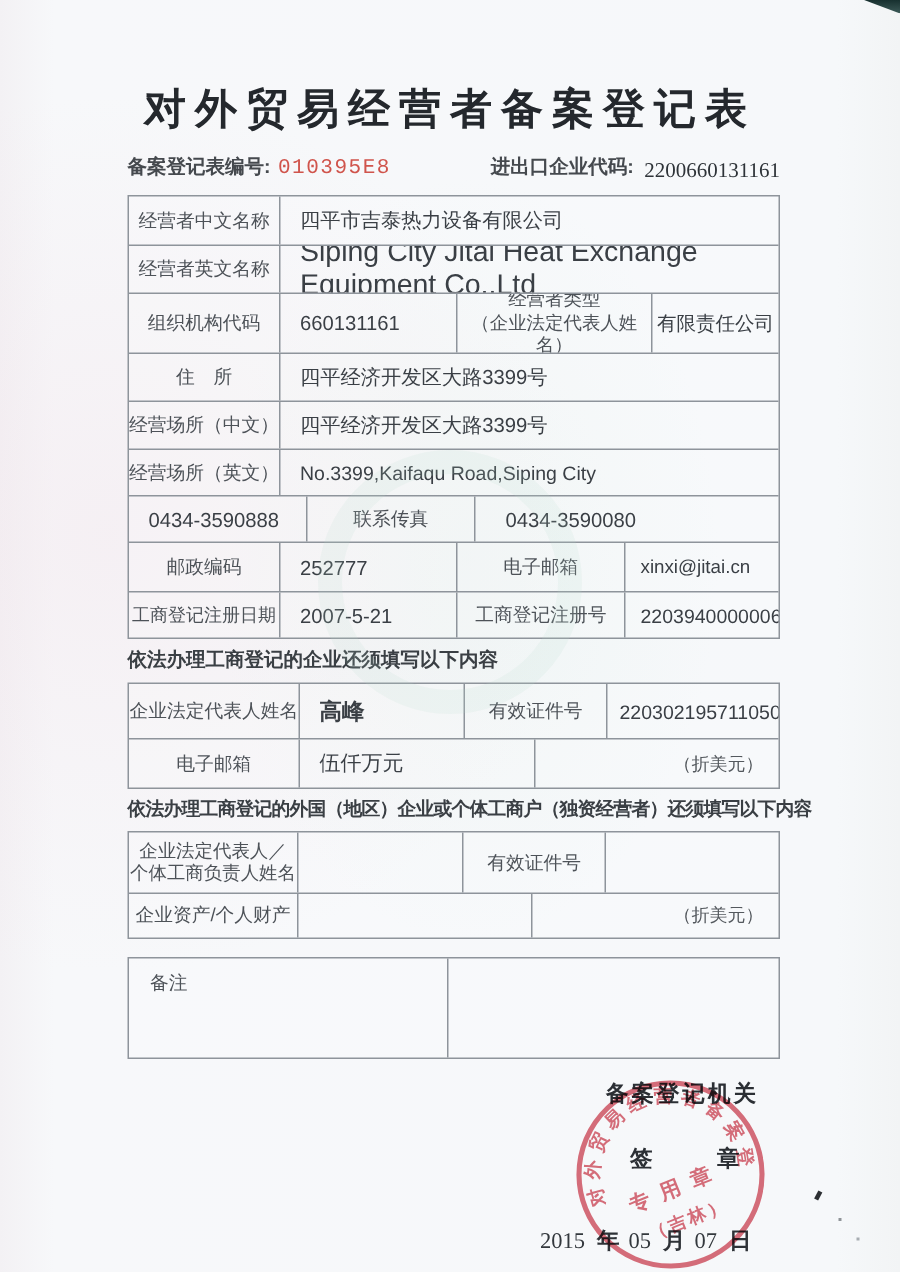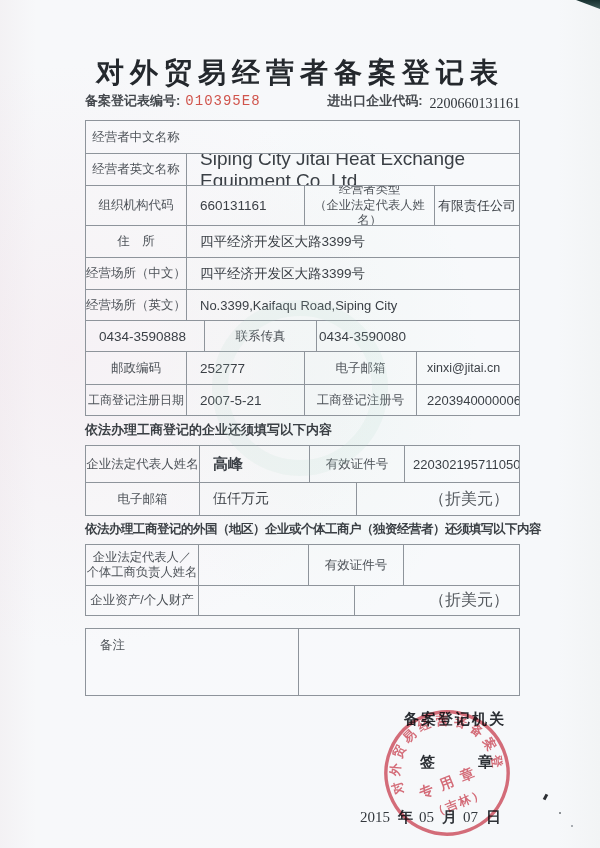"备案登记表编号:" .meta { margin-top: none -> 10px }
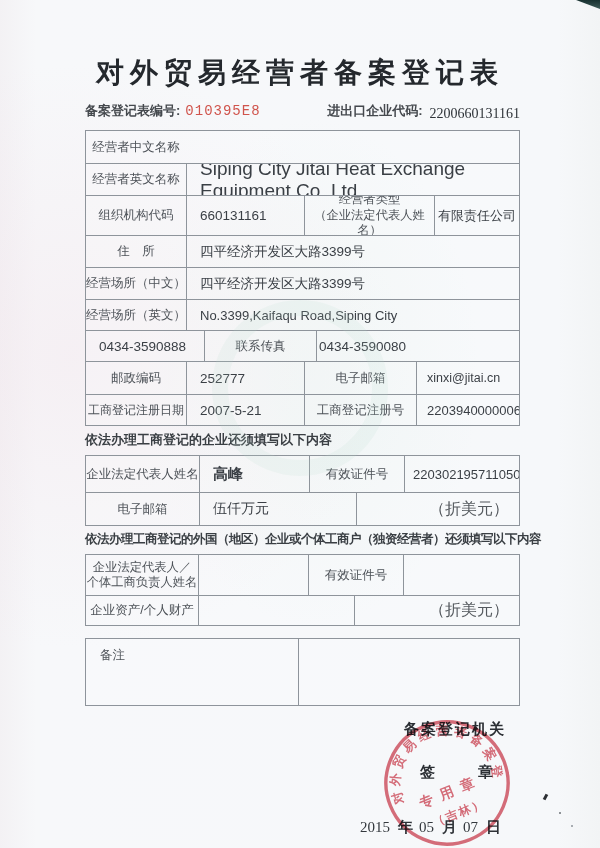"四平市吉泰热力设备有限公司" div.td { html: none -> <div>四平市吉泰热力设备有限公司</div> }
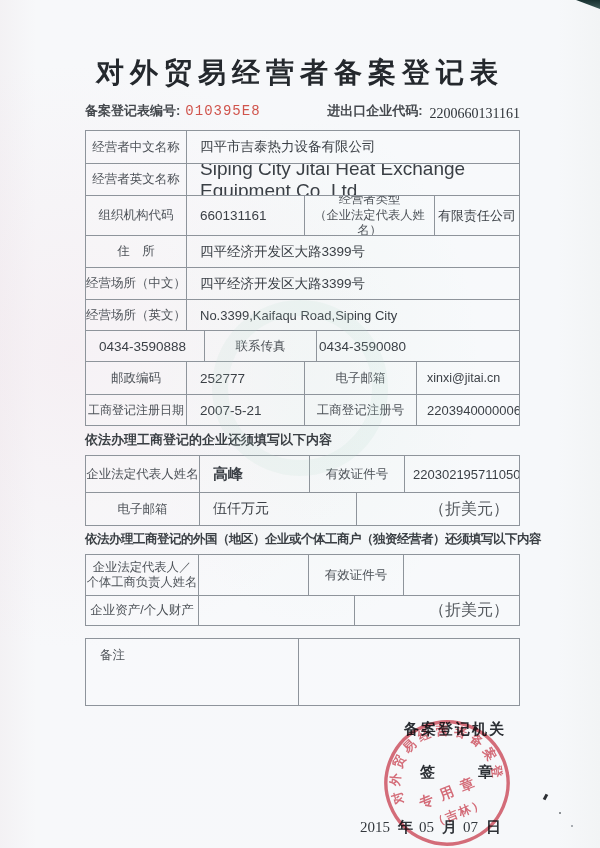"0434-3590080" div.td { padding-left: 2px -> 20px }
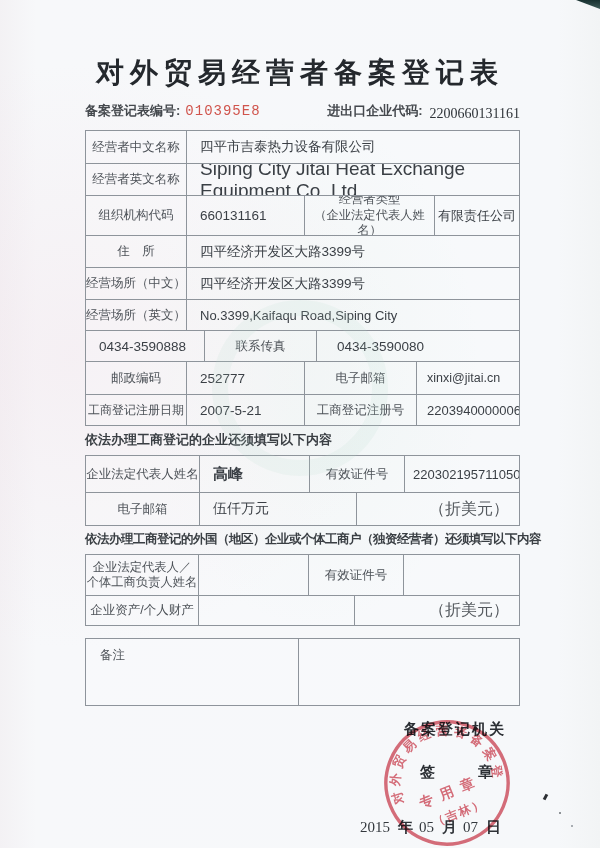"（折美元）" .usd { font-size: 16px -> 12px }
